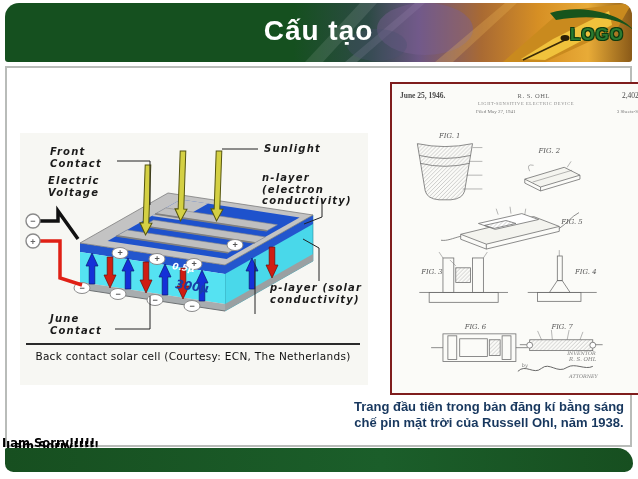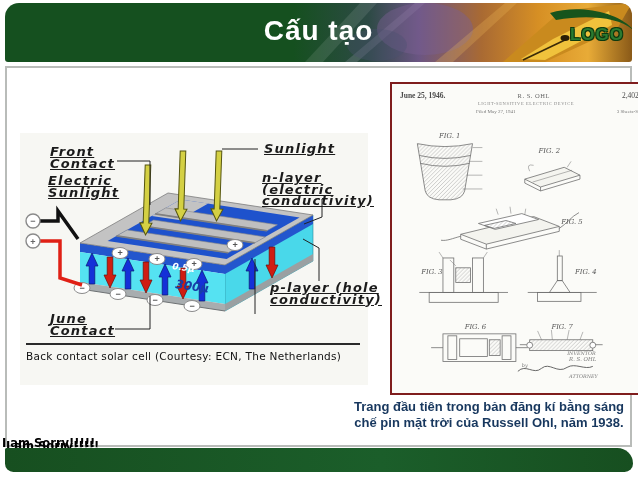"Front" .dlabel { font-size: 13px -> 10px; text-decoration: underline -> none }
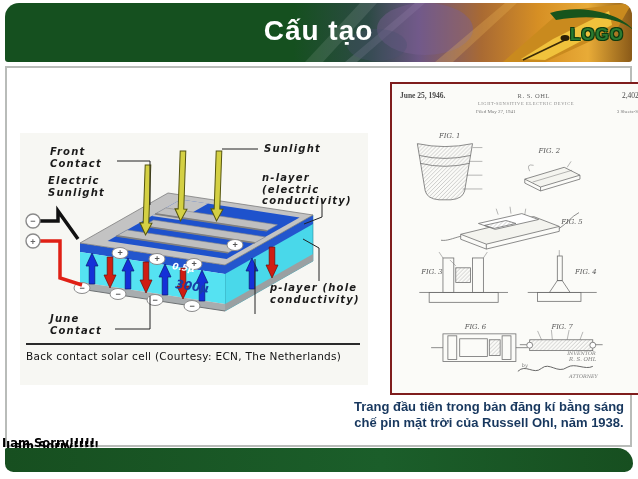"Electric" div.dlabel { text: Sunlight -> Voltage }
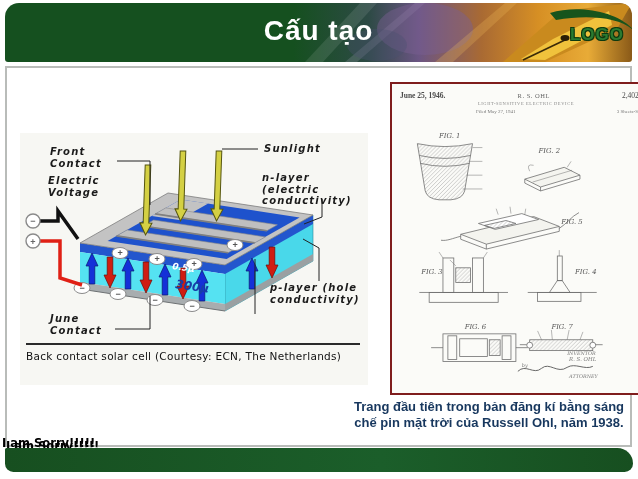"n-layer" div.dlabel { text: electric -> electron }
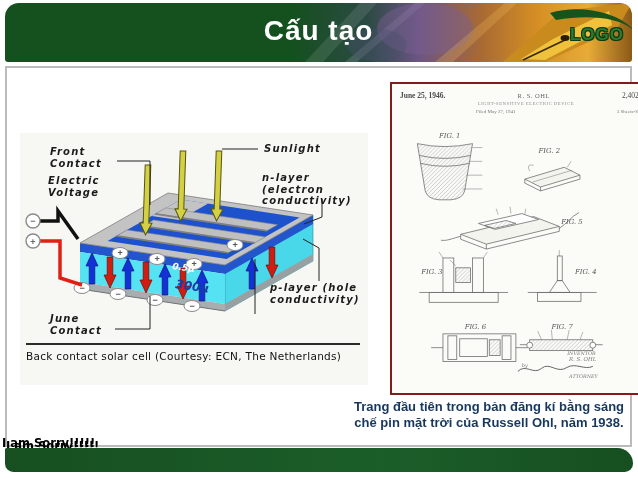"p-layer (hole" div.dlabel { text: hole -> solar }
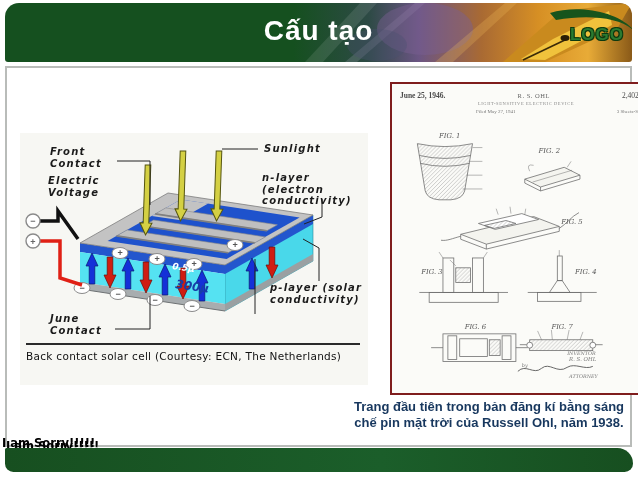"Back contact solar cell (Courtesy:" .diagram-caption { text-align: none -> center }
